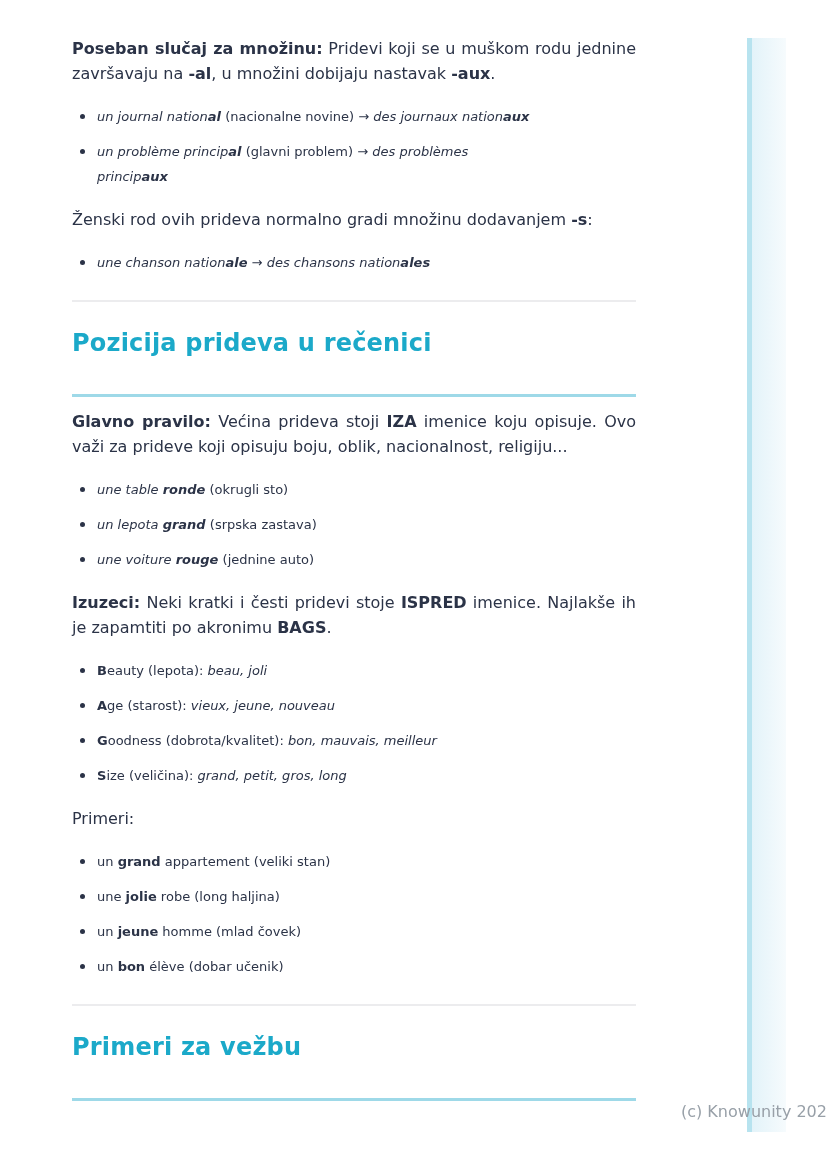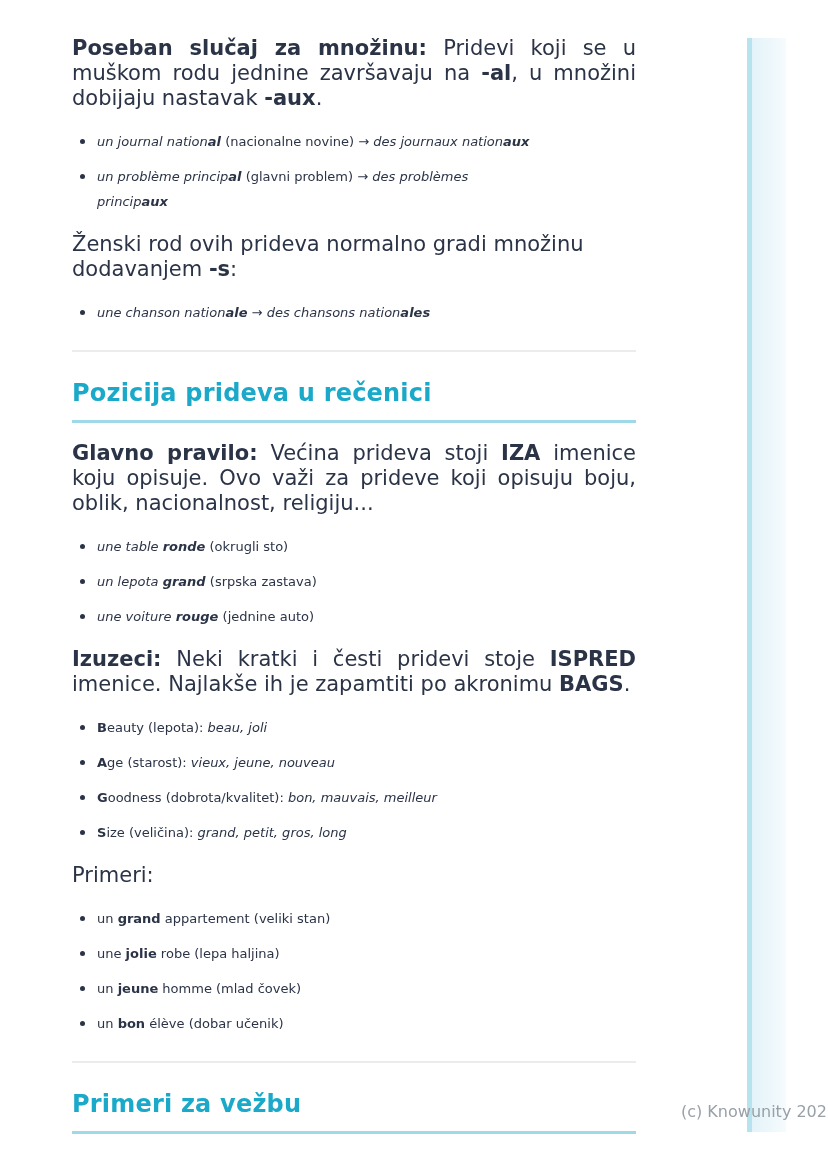"Poseban slučaj za množinu: Pridevi" .content p { font-size: 21px -> 16px }
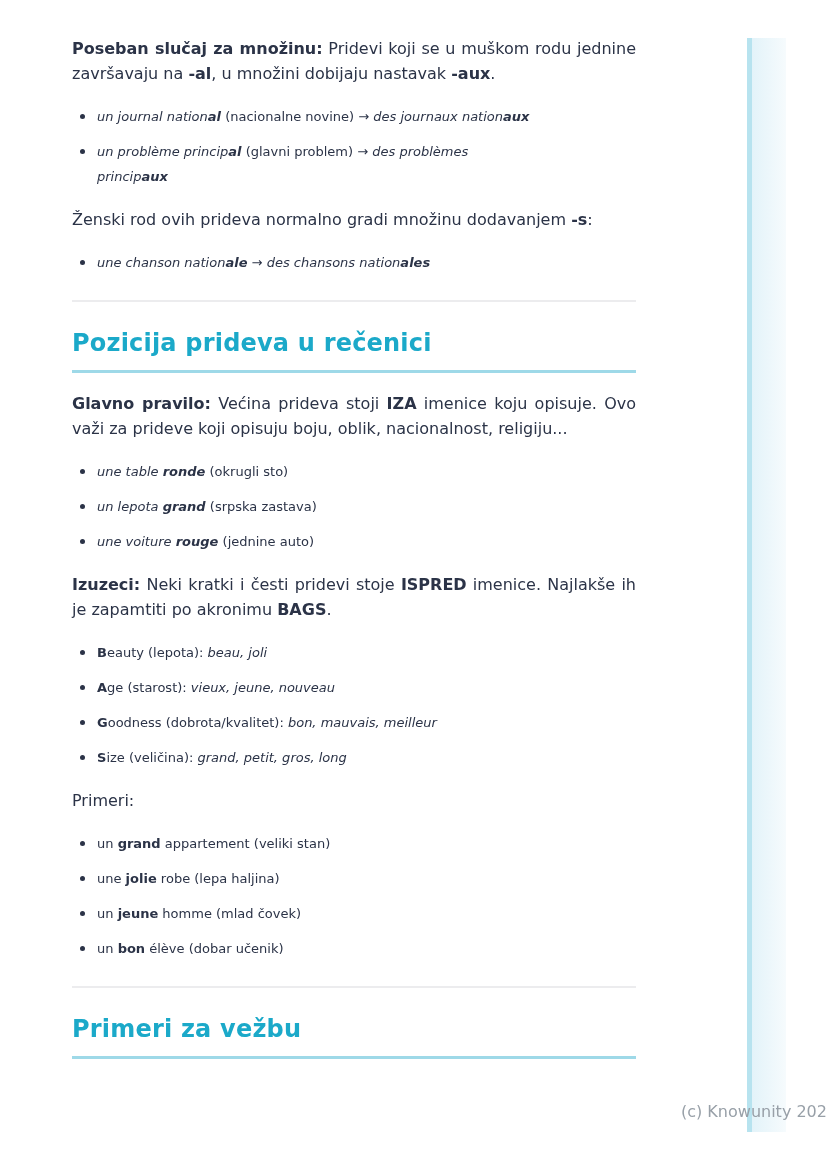"Pozicija prideva u rečenici" .content h2 { margin: 24px 0 18px -> 24px 0 12px; padding-bottom: 11px -> 35px }
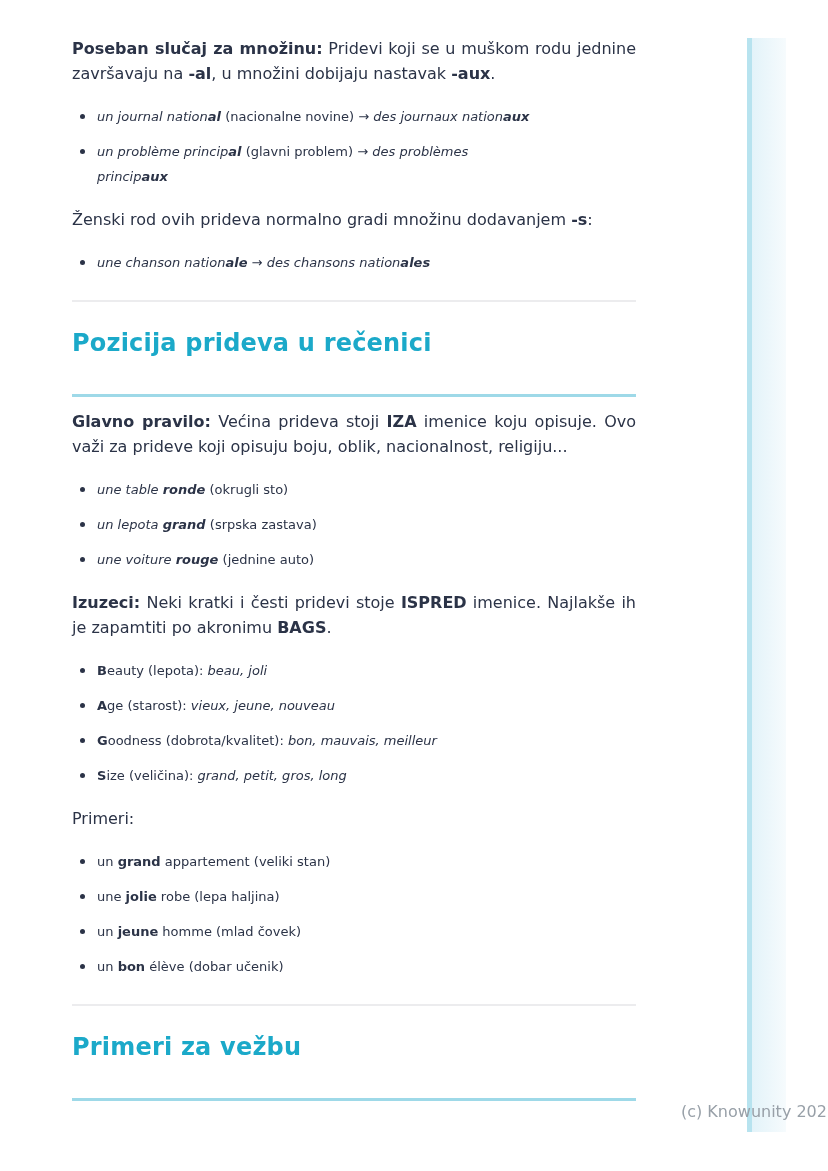"robe (lepa haljina)" span { text: lepa -> long }
